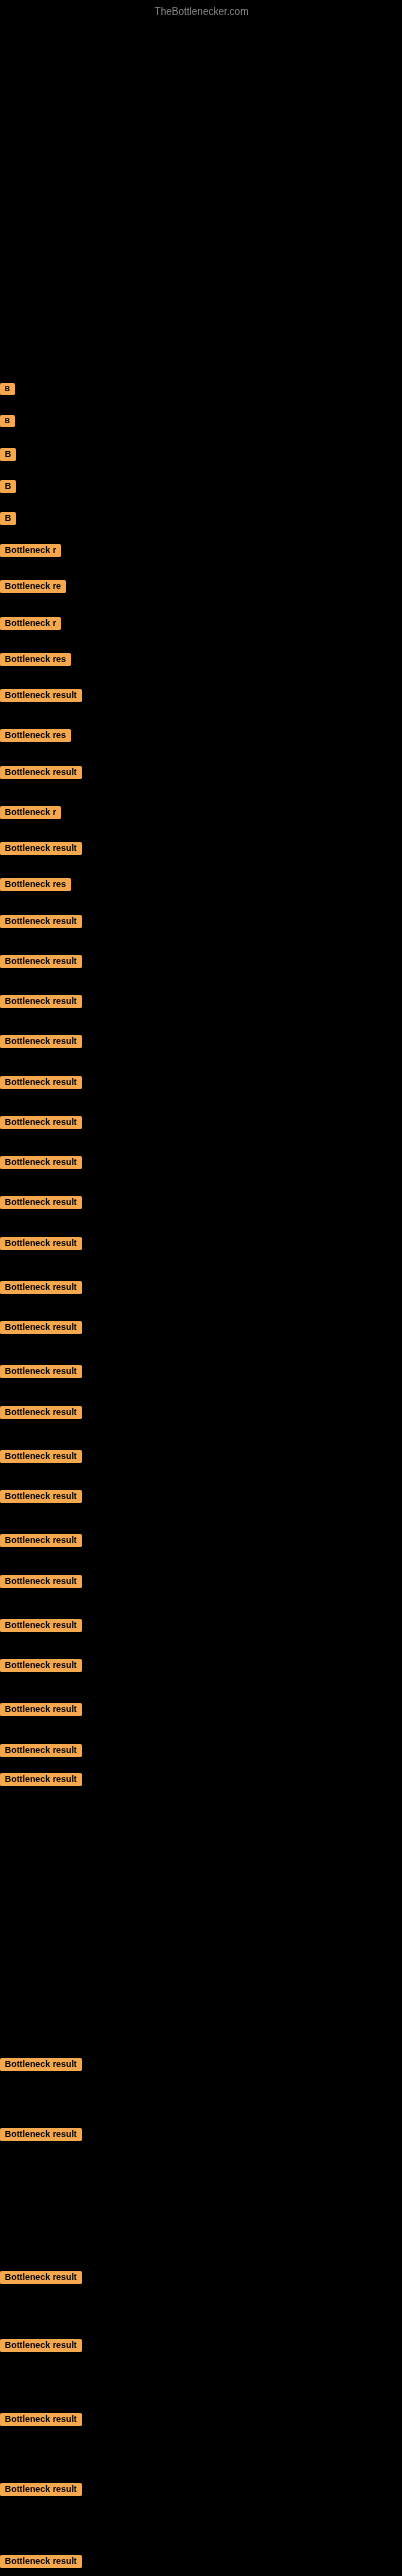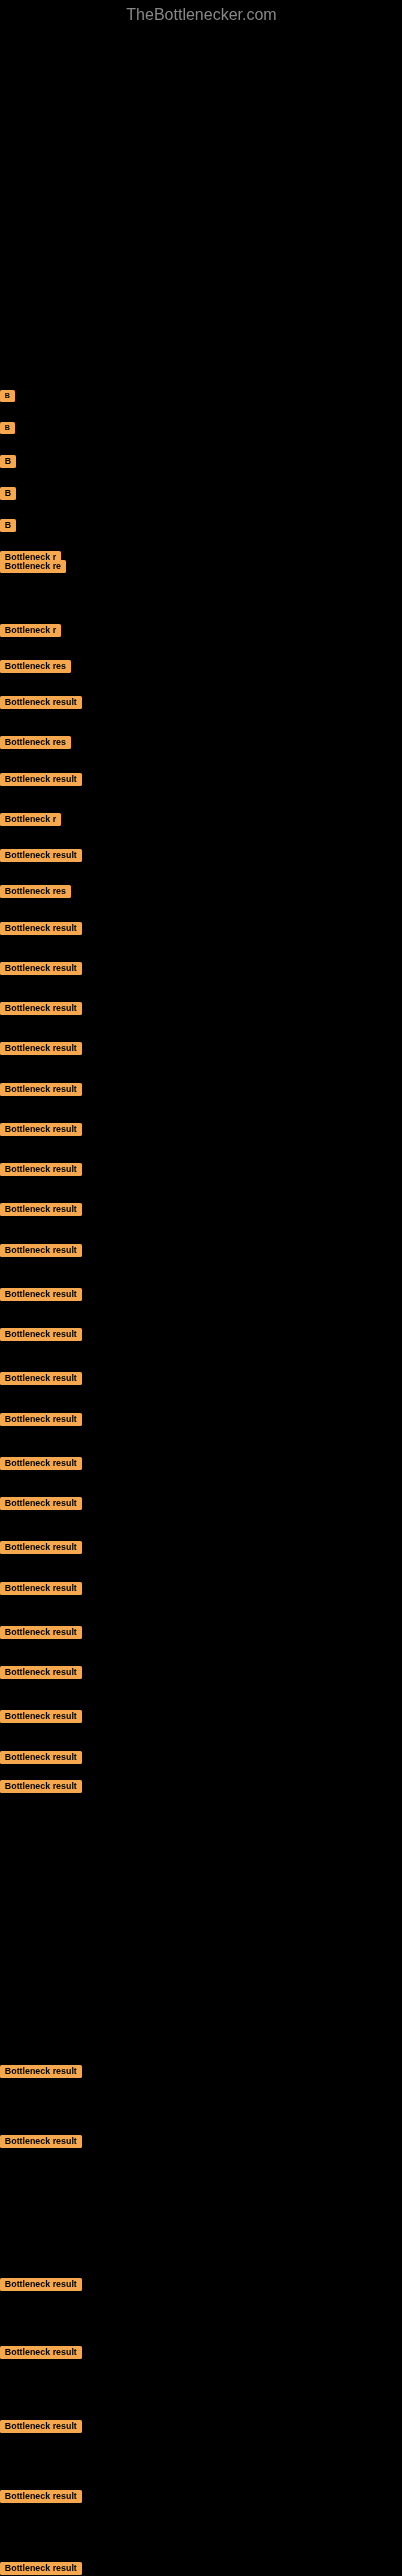"TheBottlenecker.com" .site-title { font-size: 16px -> 10px }
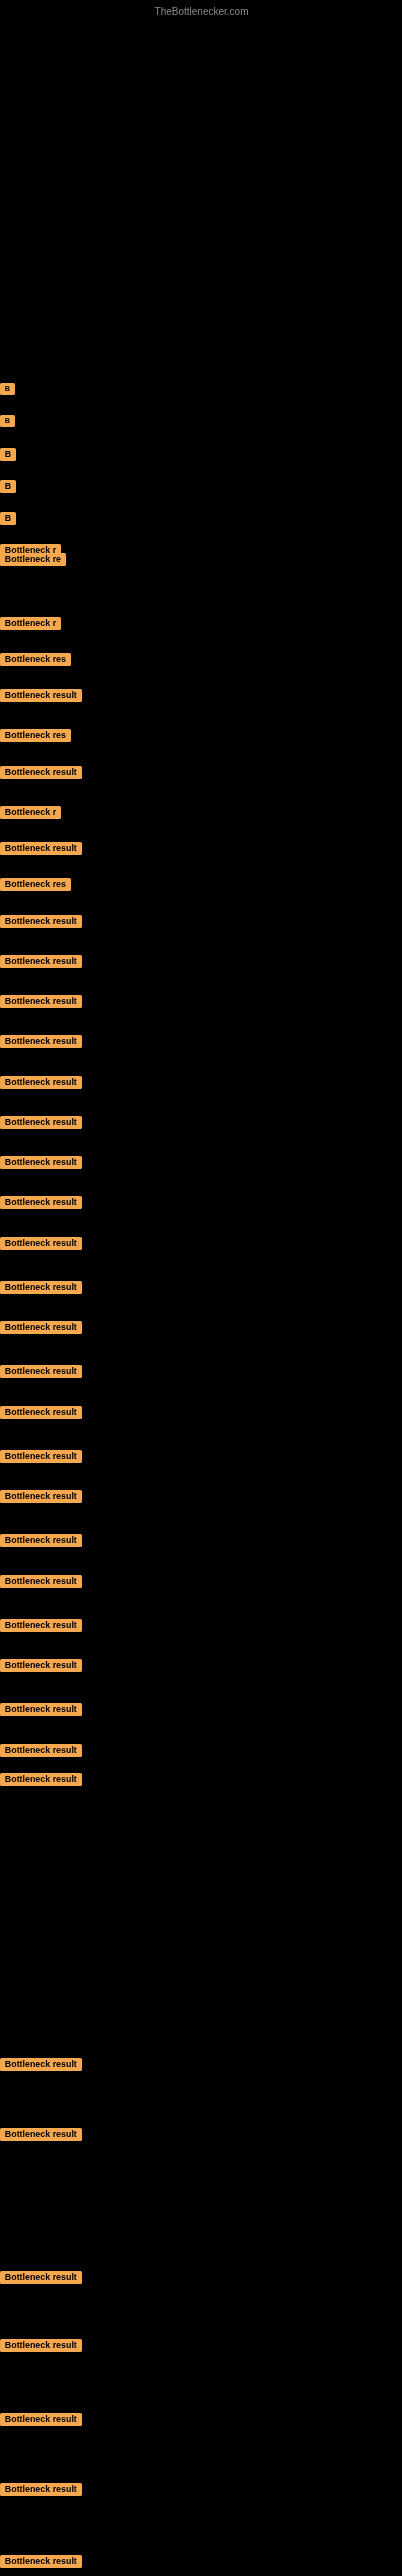"Bottleneck re" div.bottleneck-label { top: 532px -> 559px }
